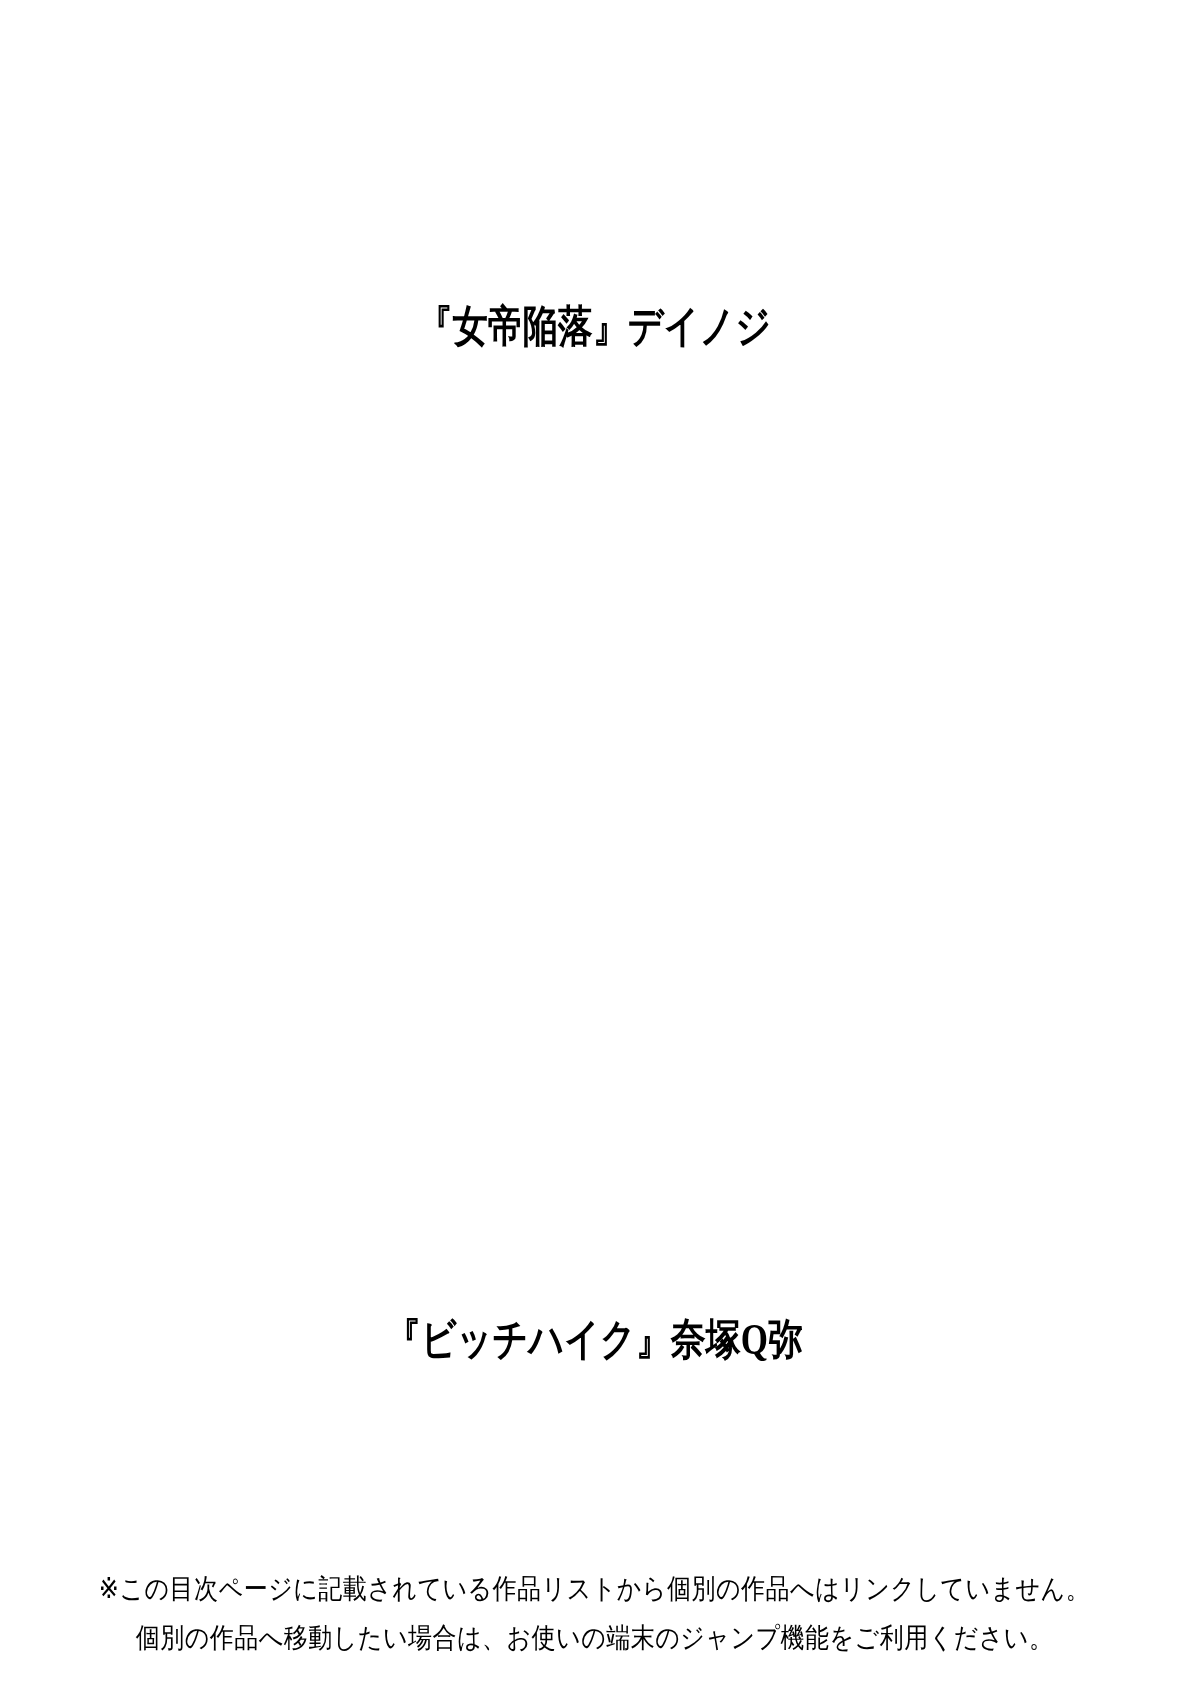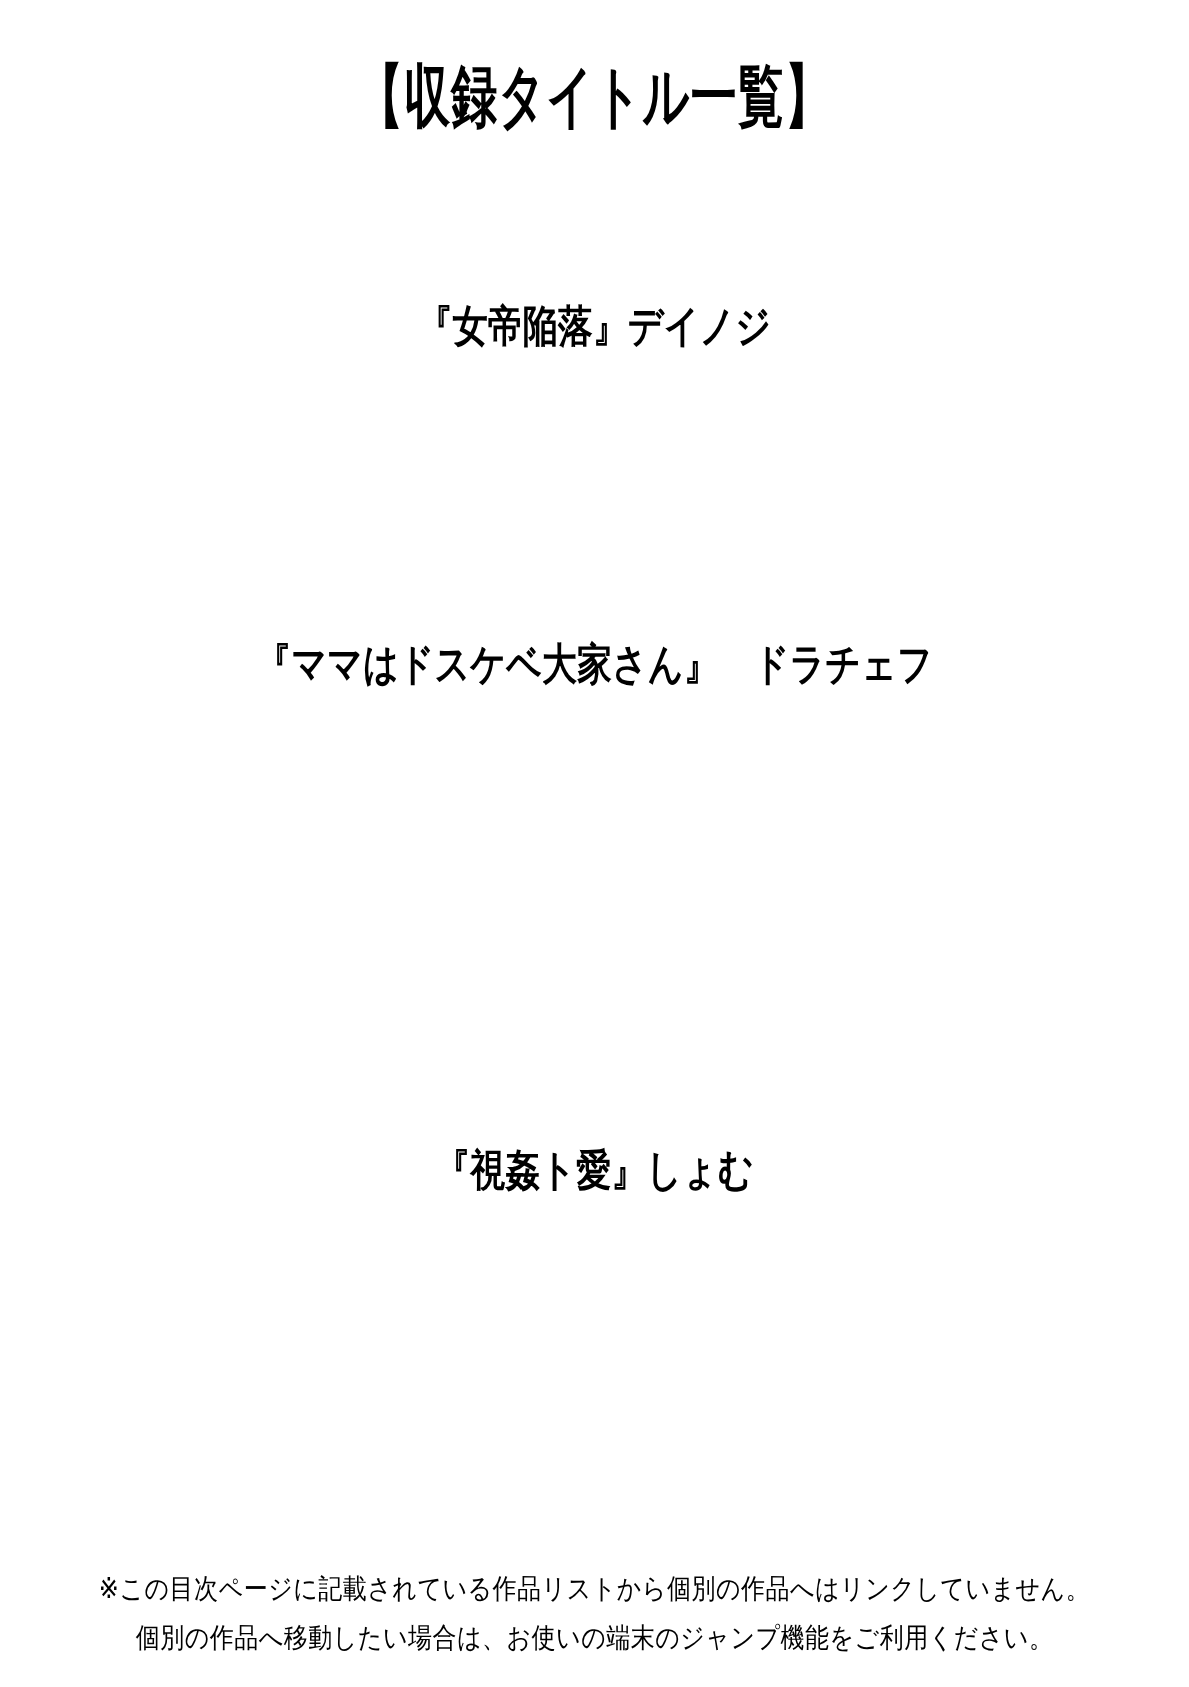"【収録タイトル一覧】" h1.line { html: <h1> <span>【収録タイトル一覧】</span> </h1> -> none }
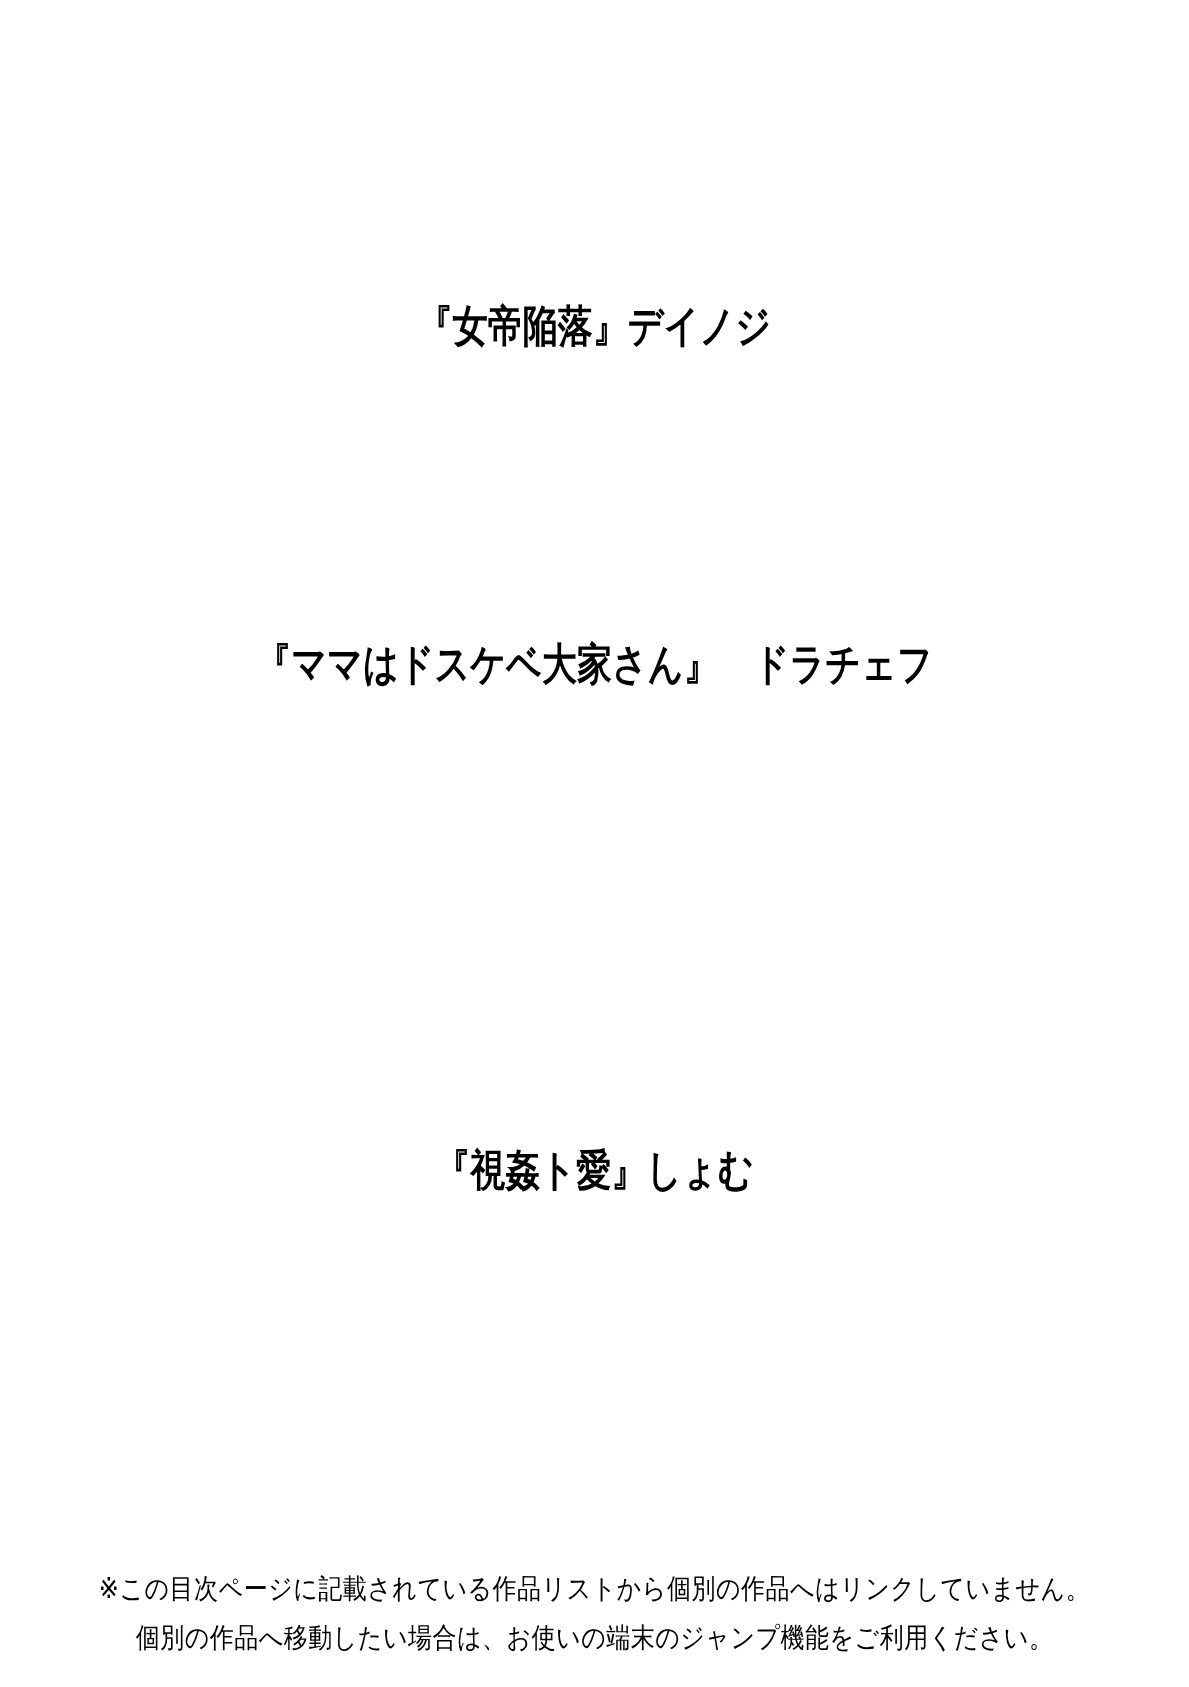"『ママはドスケベ大家さん』 ドラチェフ" div.line { html: <div> <span>『ママはドスケベ大家さん』 ドラチェフ</span> </div> -> none }
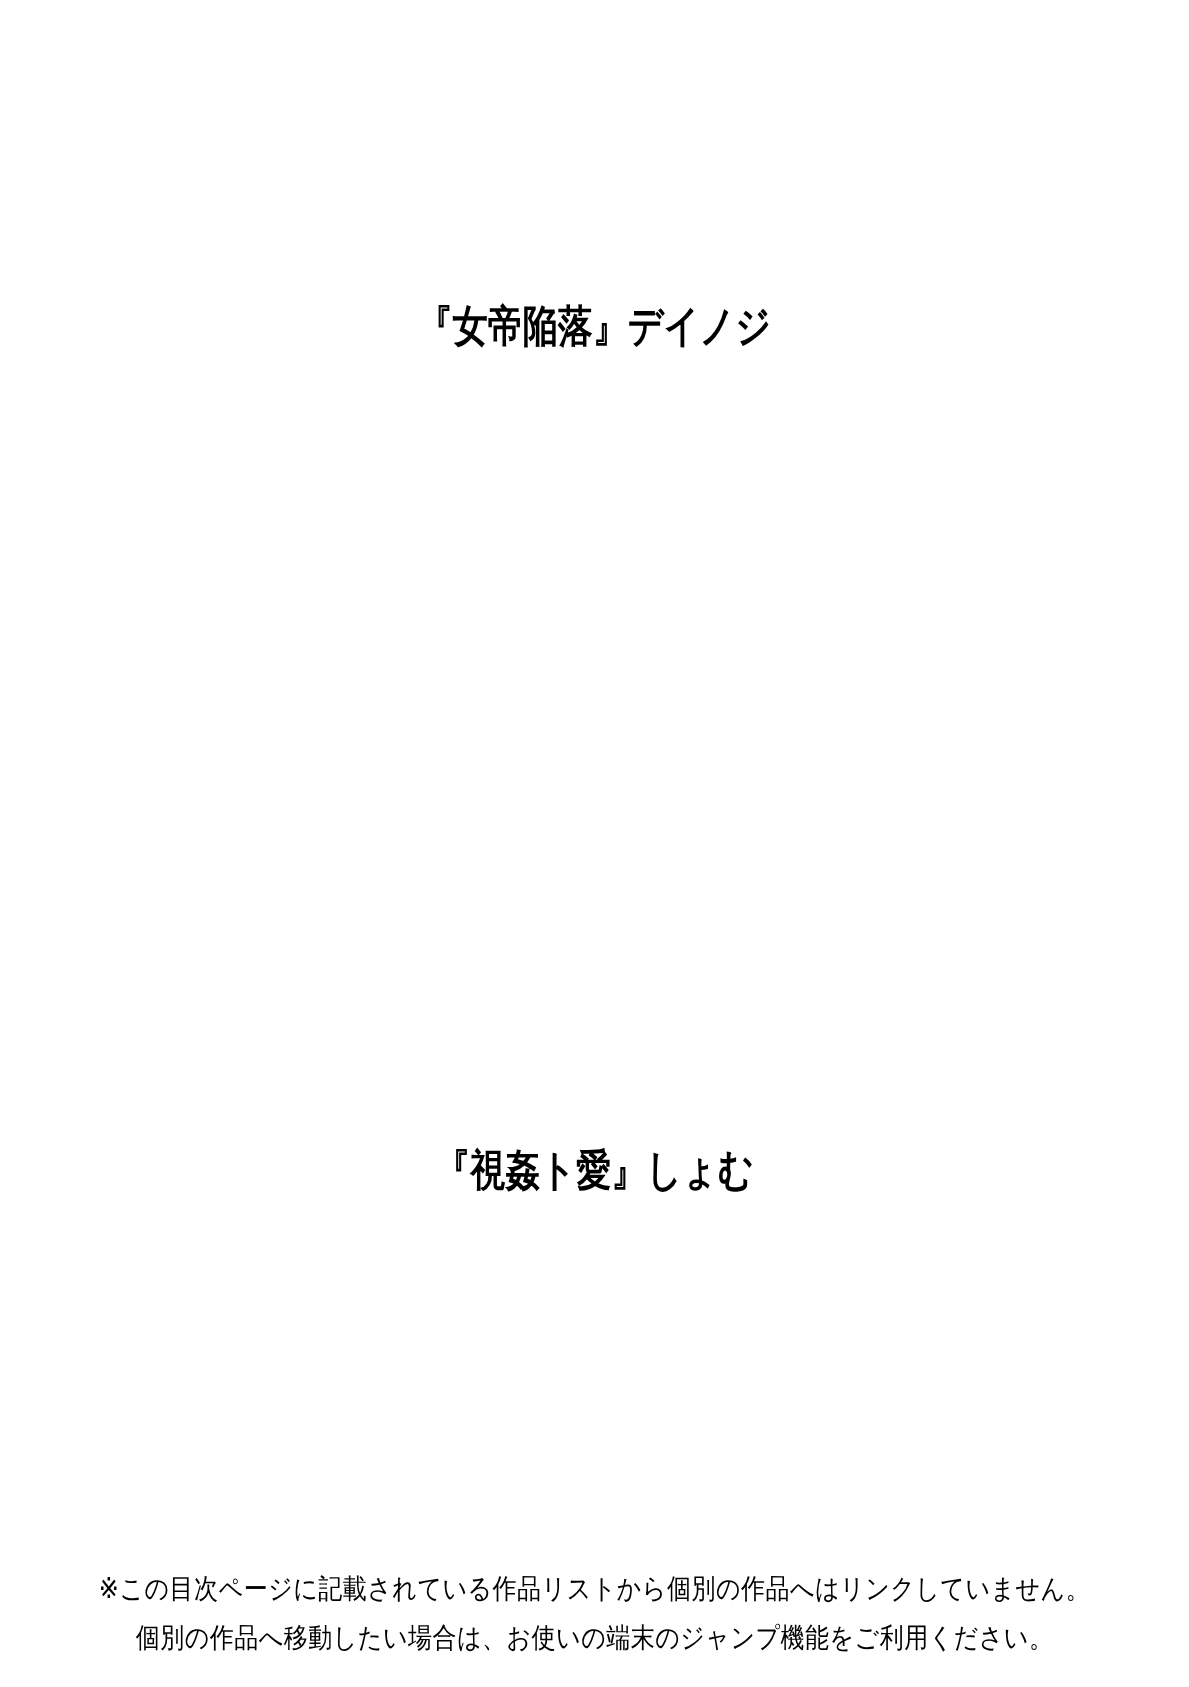"『視姦ト愛』しょむ" div.line { html: <div> <span>『視姦ト愛』しょむ</span> </div> -> none }
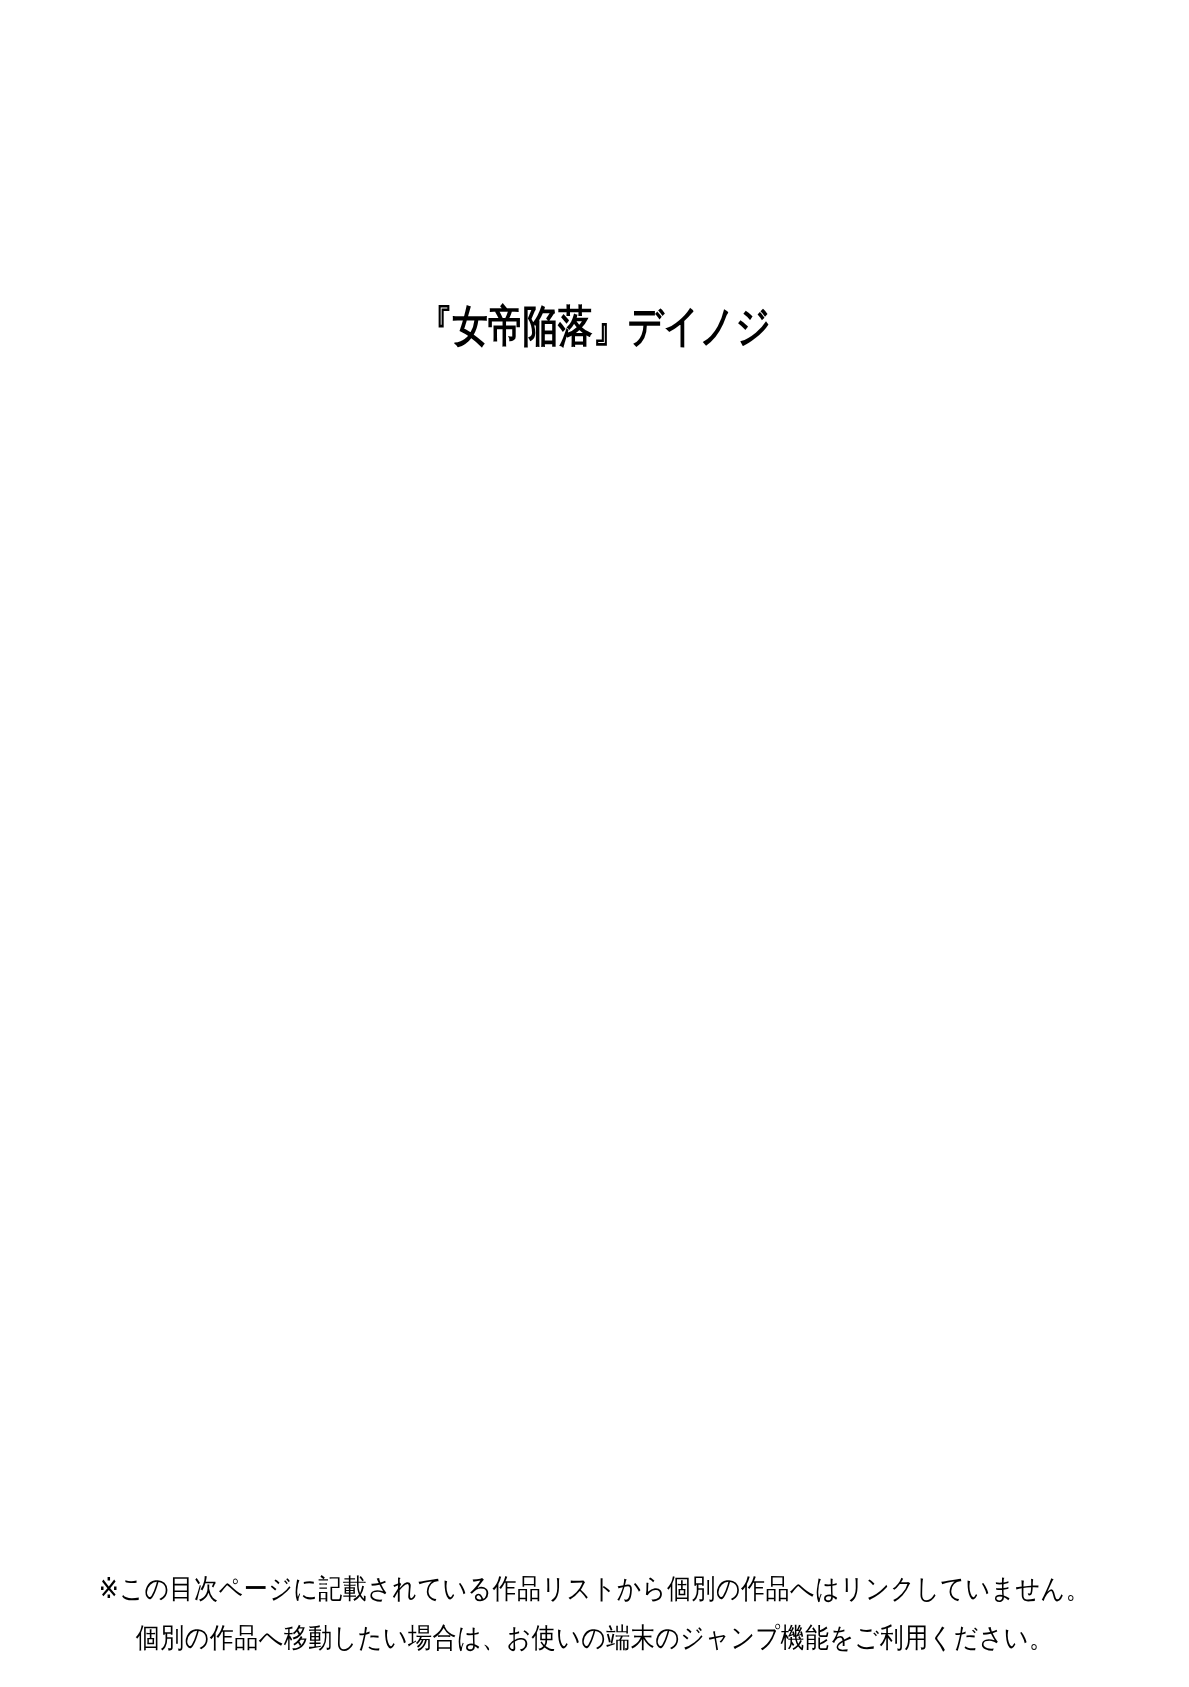"『ビッチハイク』奈塚Q弥" div.line { html: none -> <div> <span>『ビッチハイク』奈塚Q弥</span> </div> }
